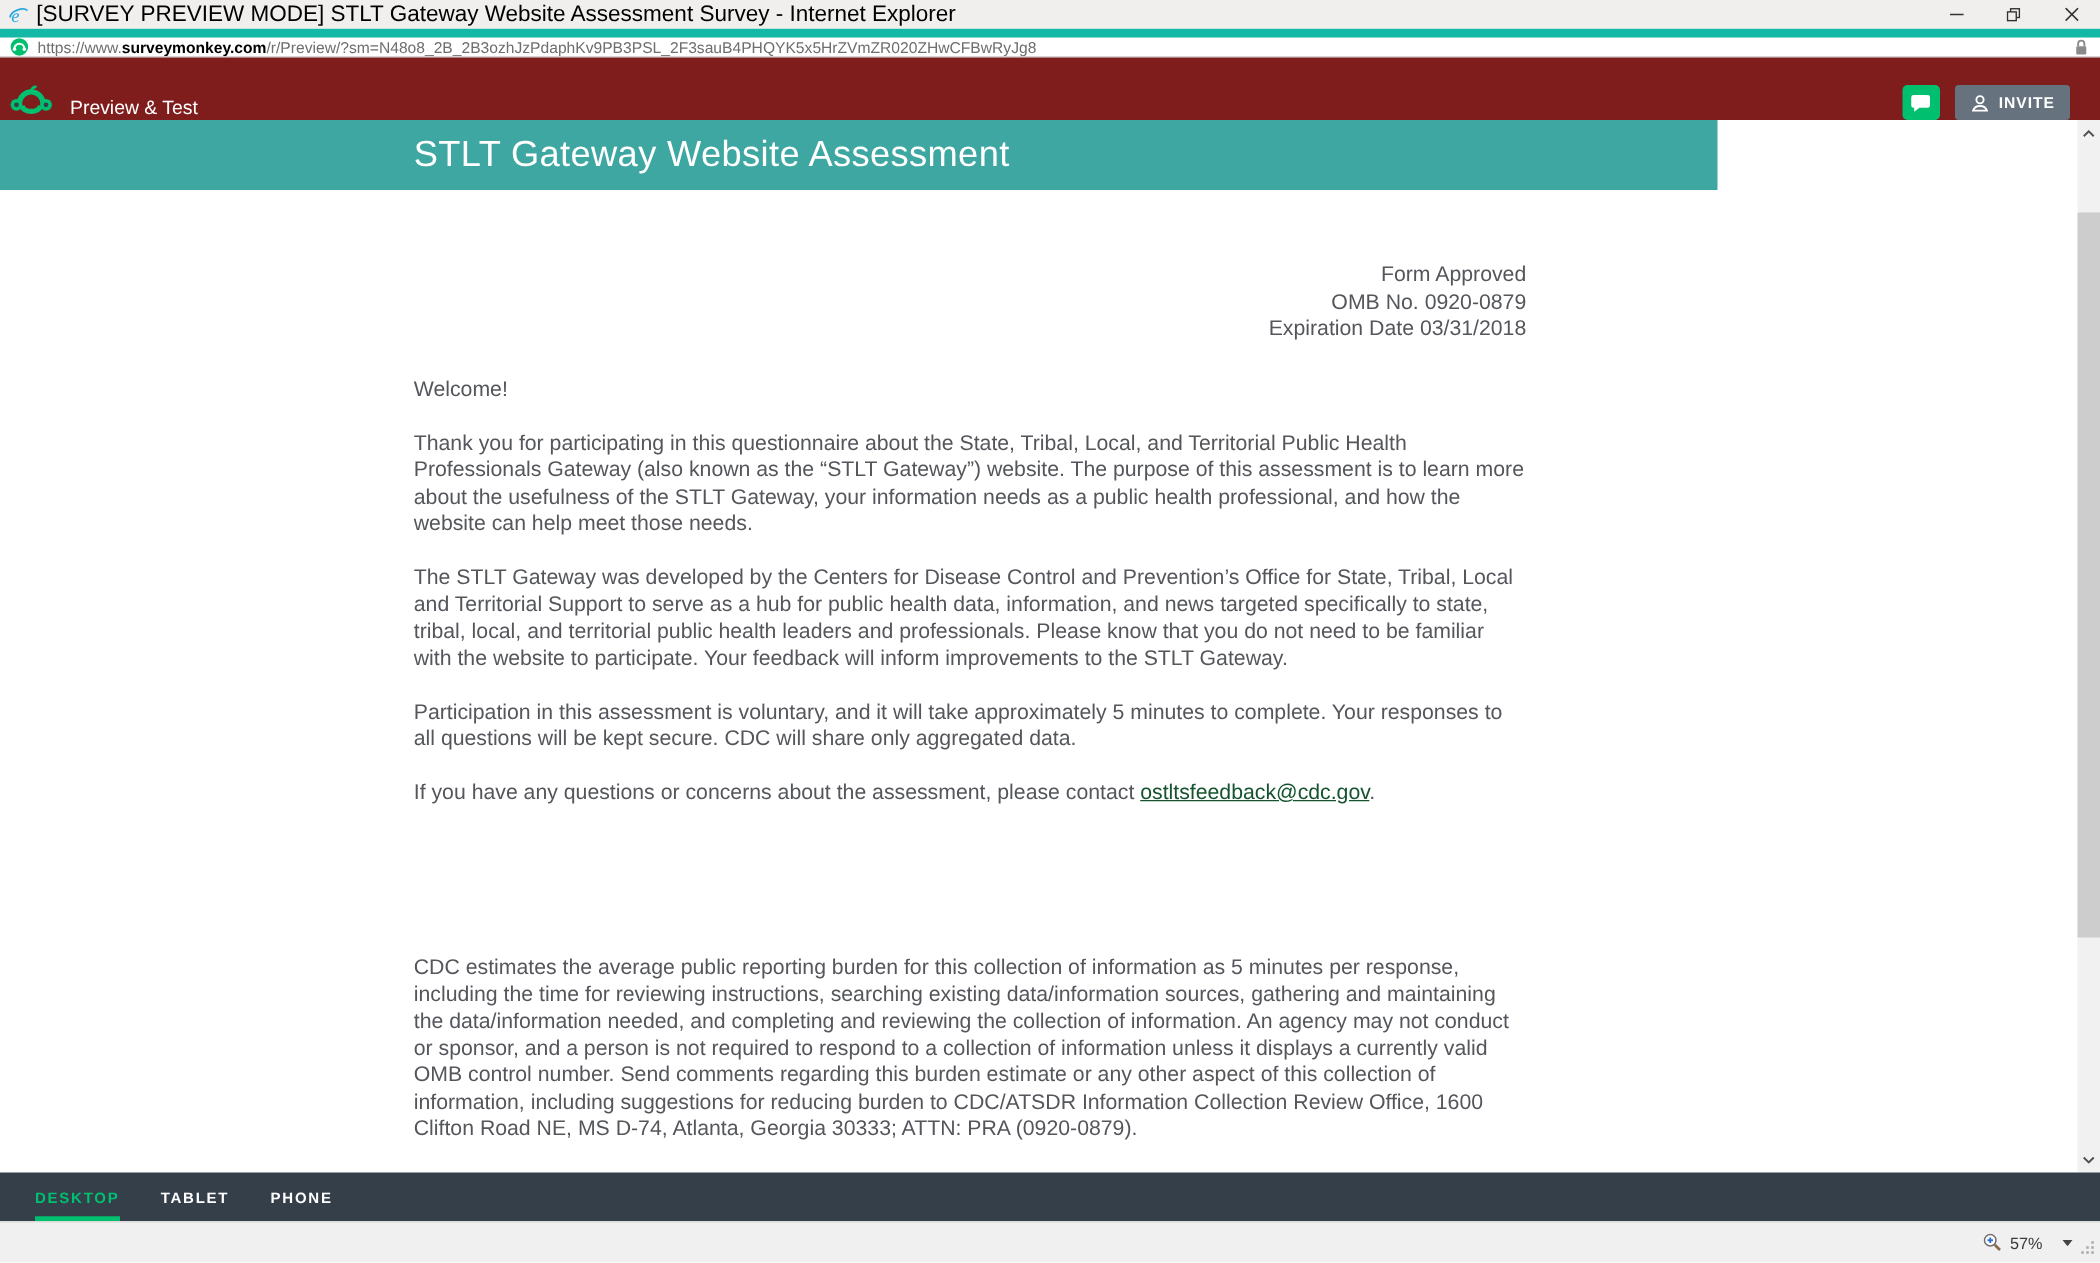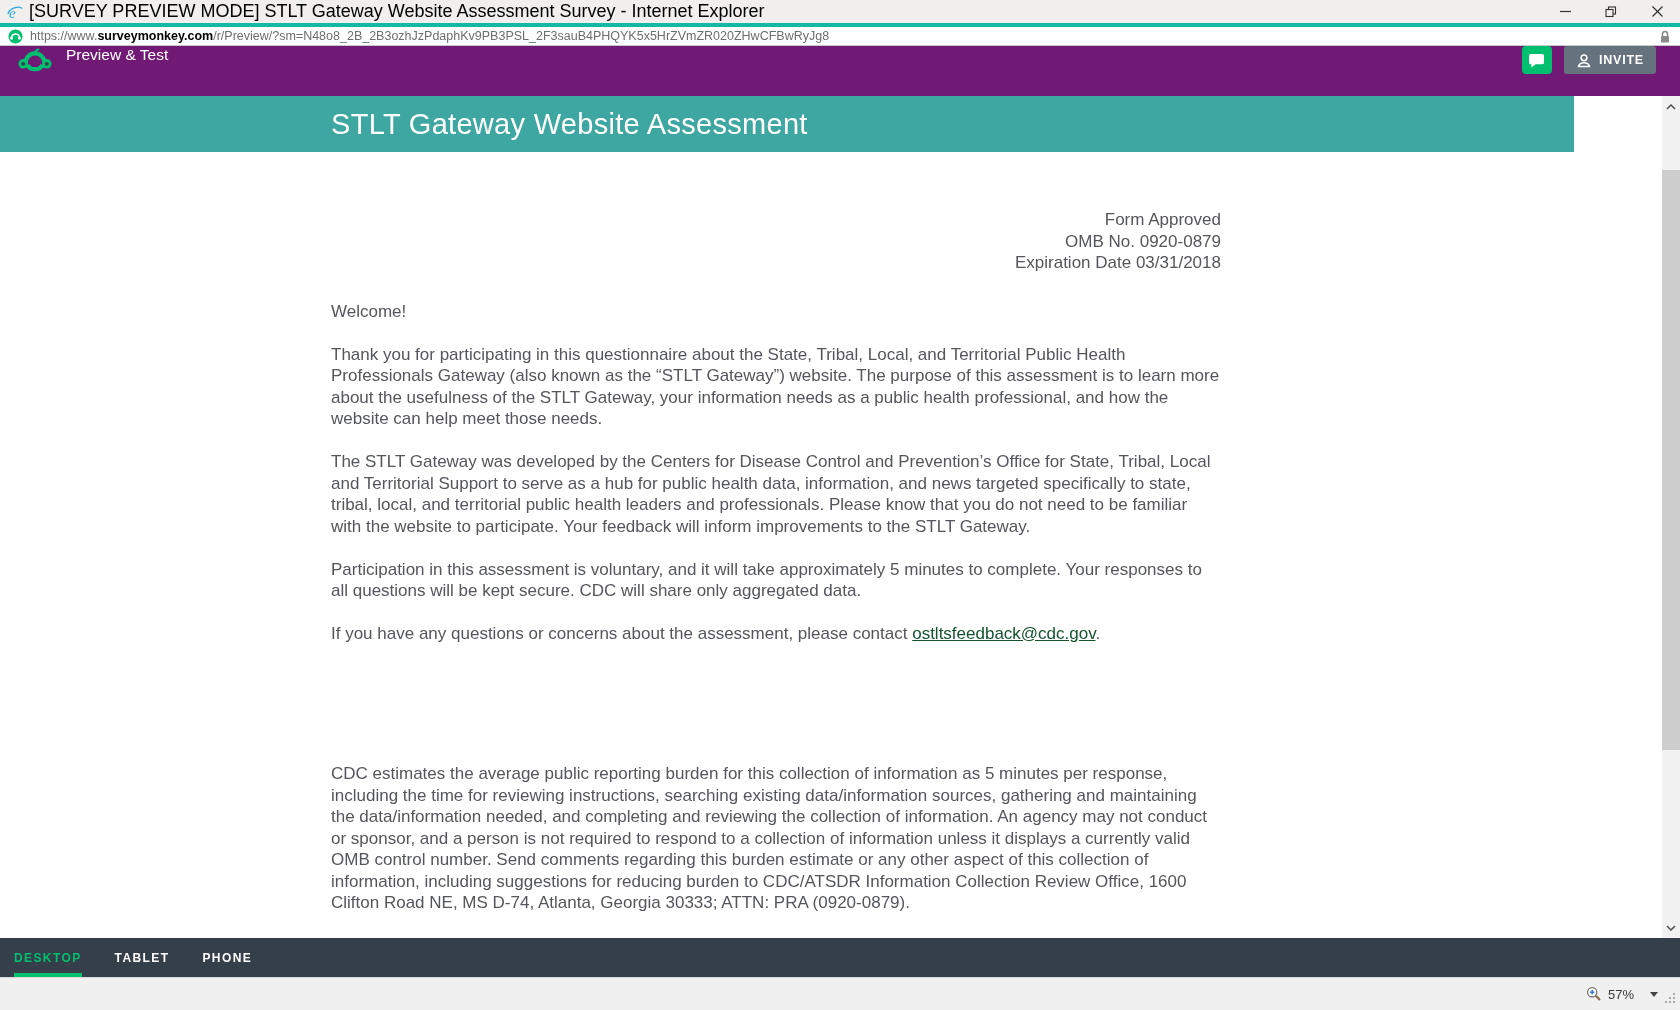"https://www.surveymonkey.com/r/Preview/?" .addressbar { border-top: 4px solid #14b8a6 -> 7px solid #14b8a6 }
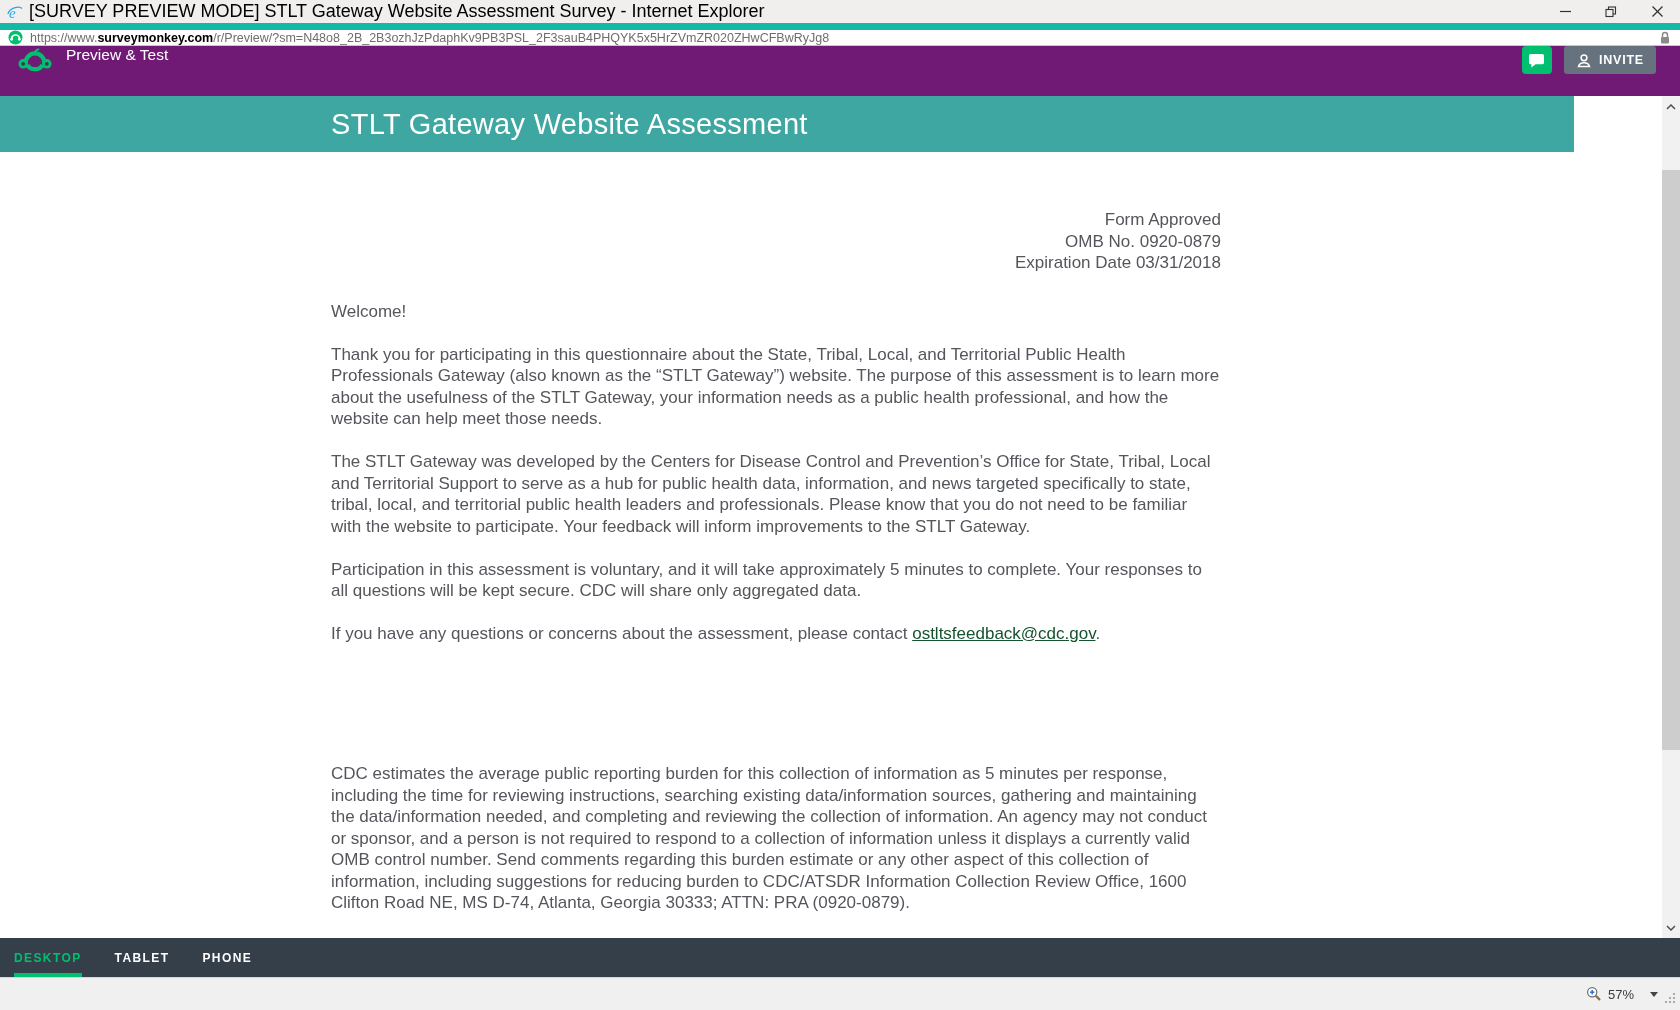"Preview & Test" .appheader { align-items: flex-start -> flex-end; background: #701a75 -> #7f1d1d; padding: 0 24px 0 18px -> 0 24px 0 8px }
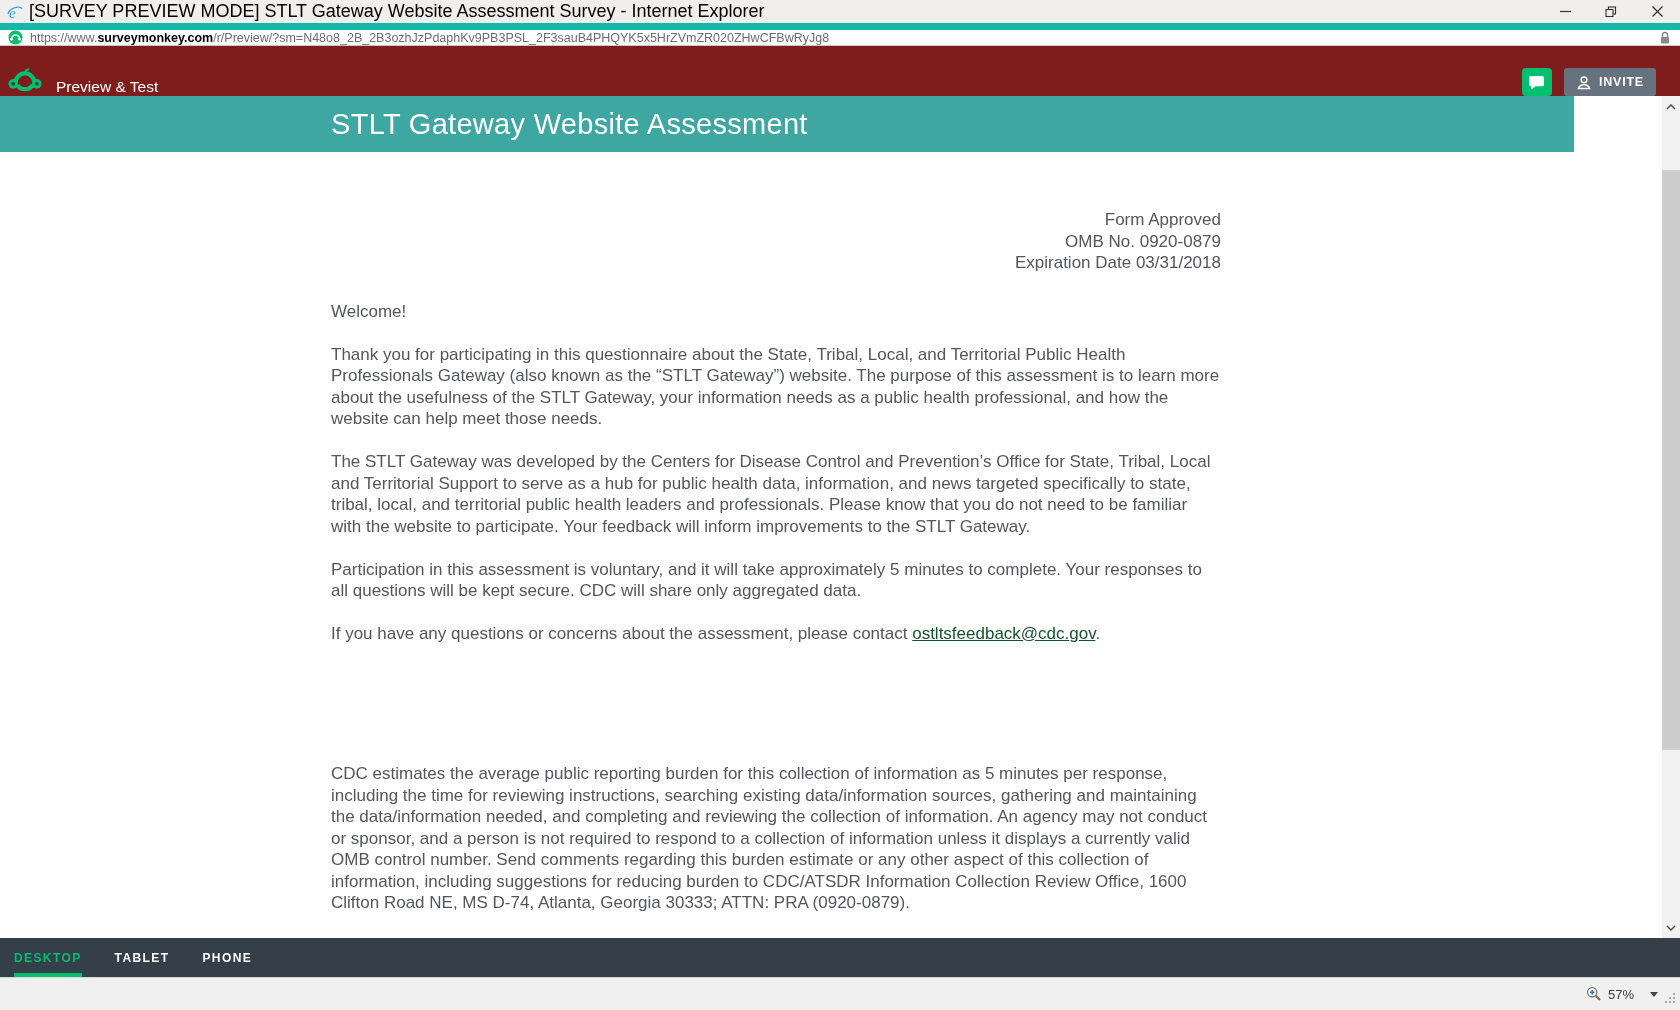"STLT Gateway Website Assessment" .banner { width: 1574px -> 1374px }
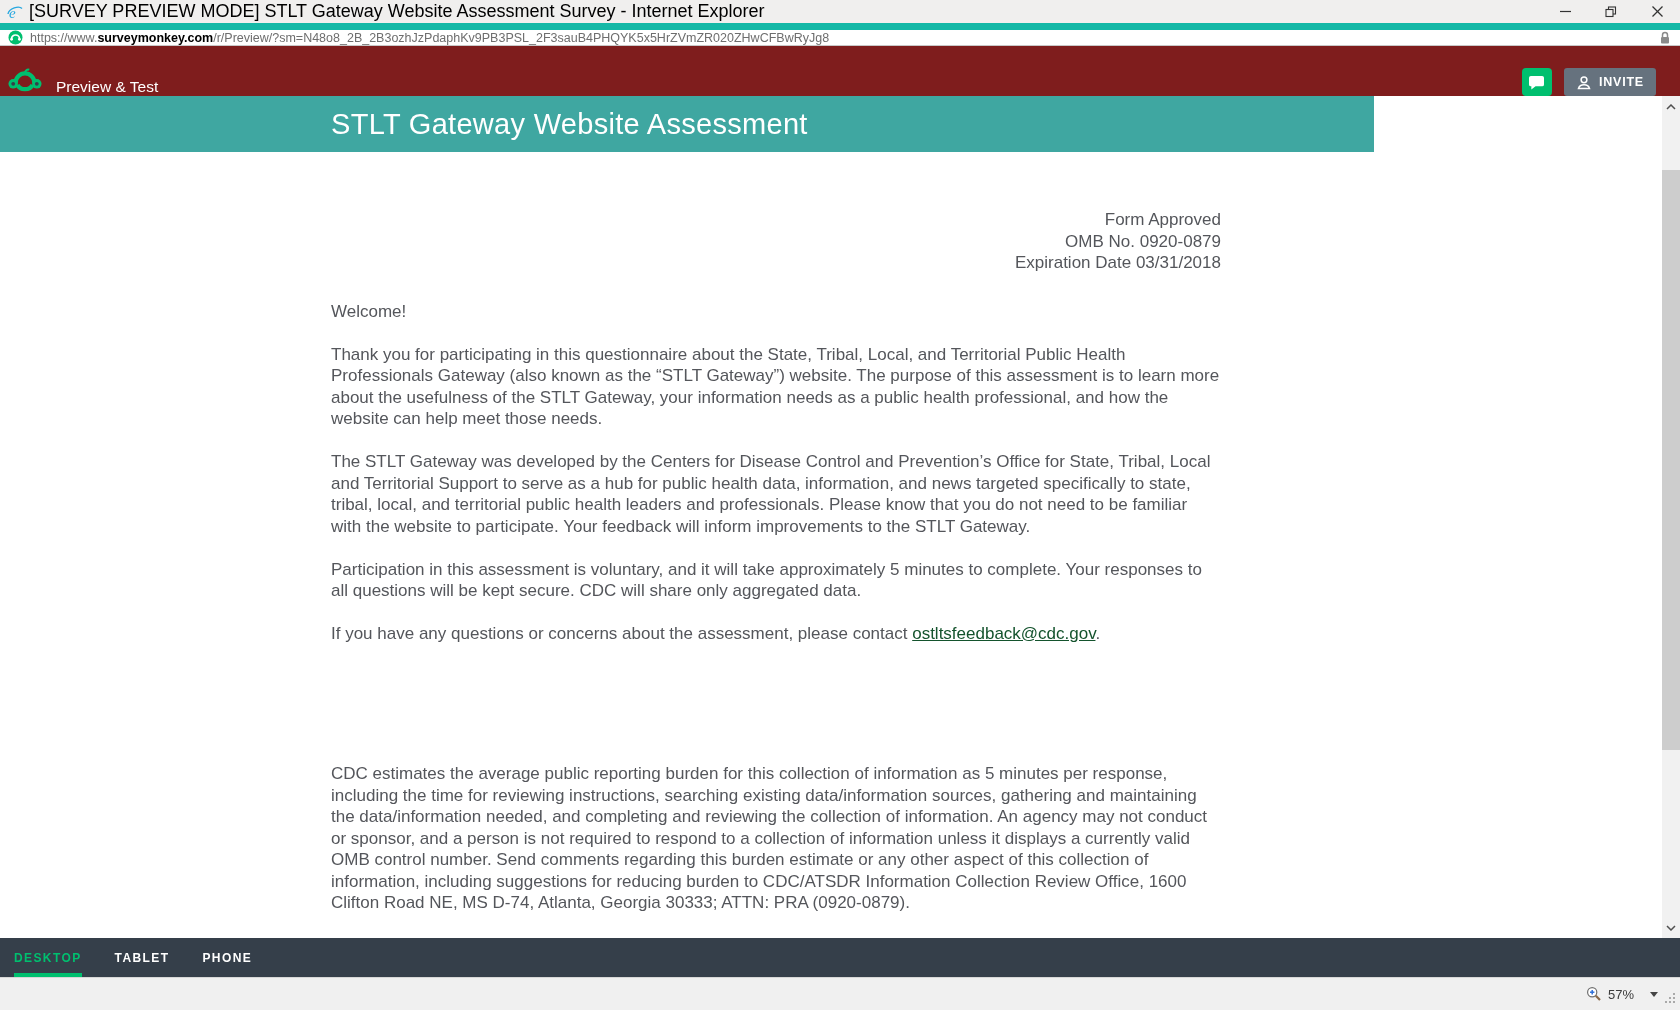"DESKTOP" .tabsbar { padding-left: 14px -> 28px }
